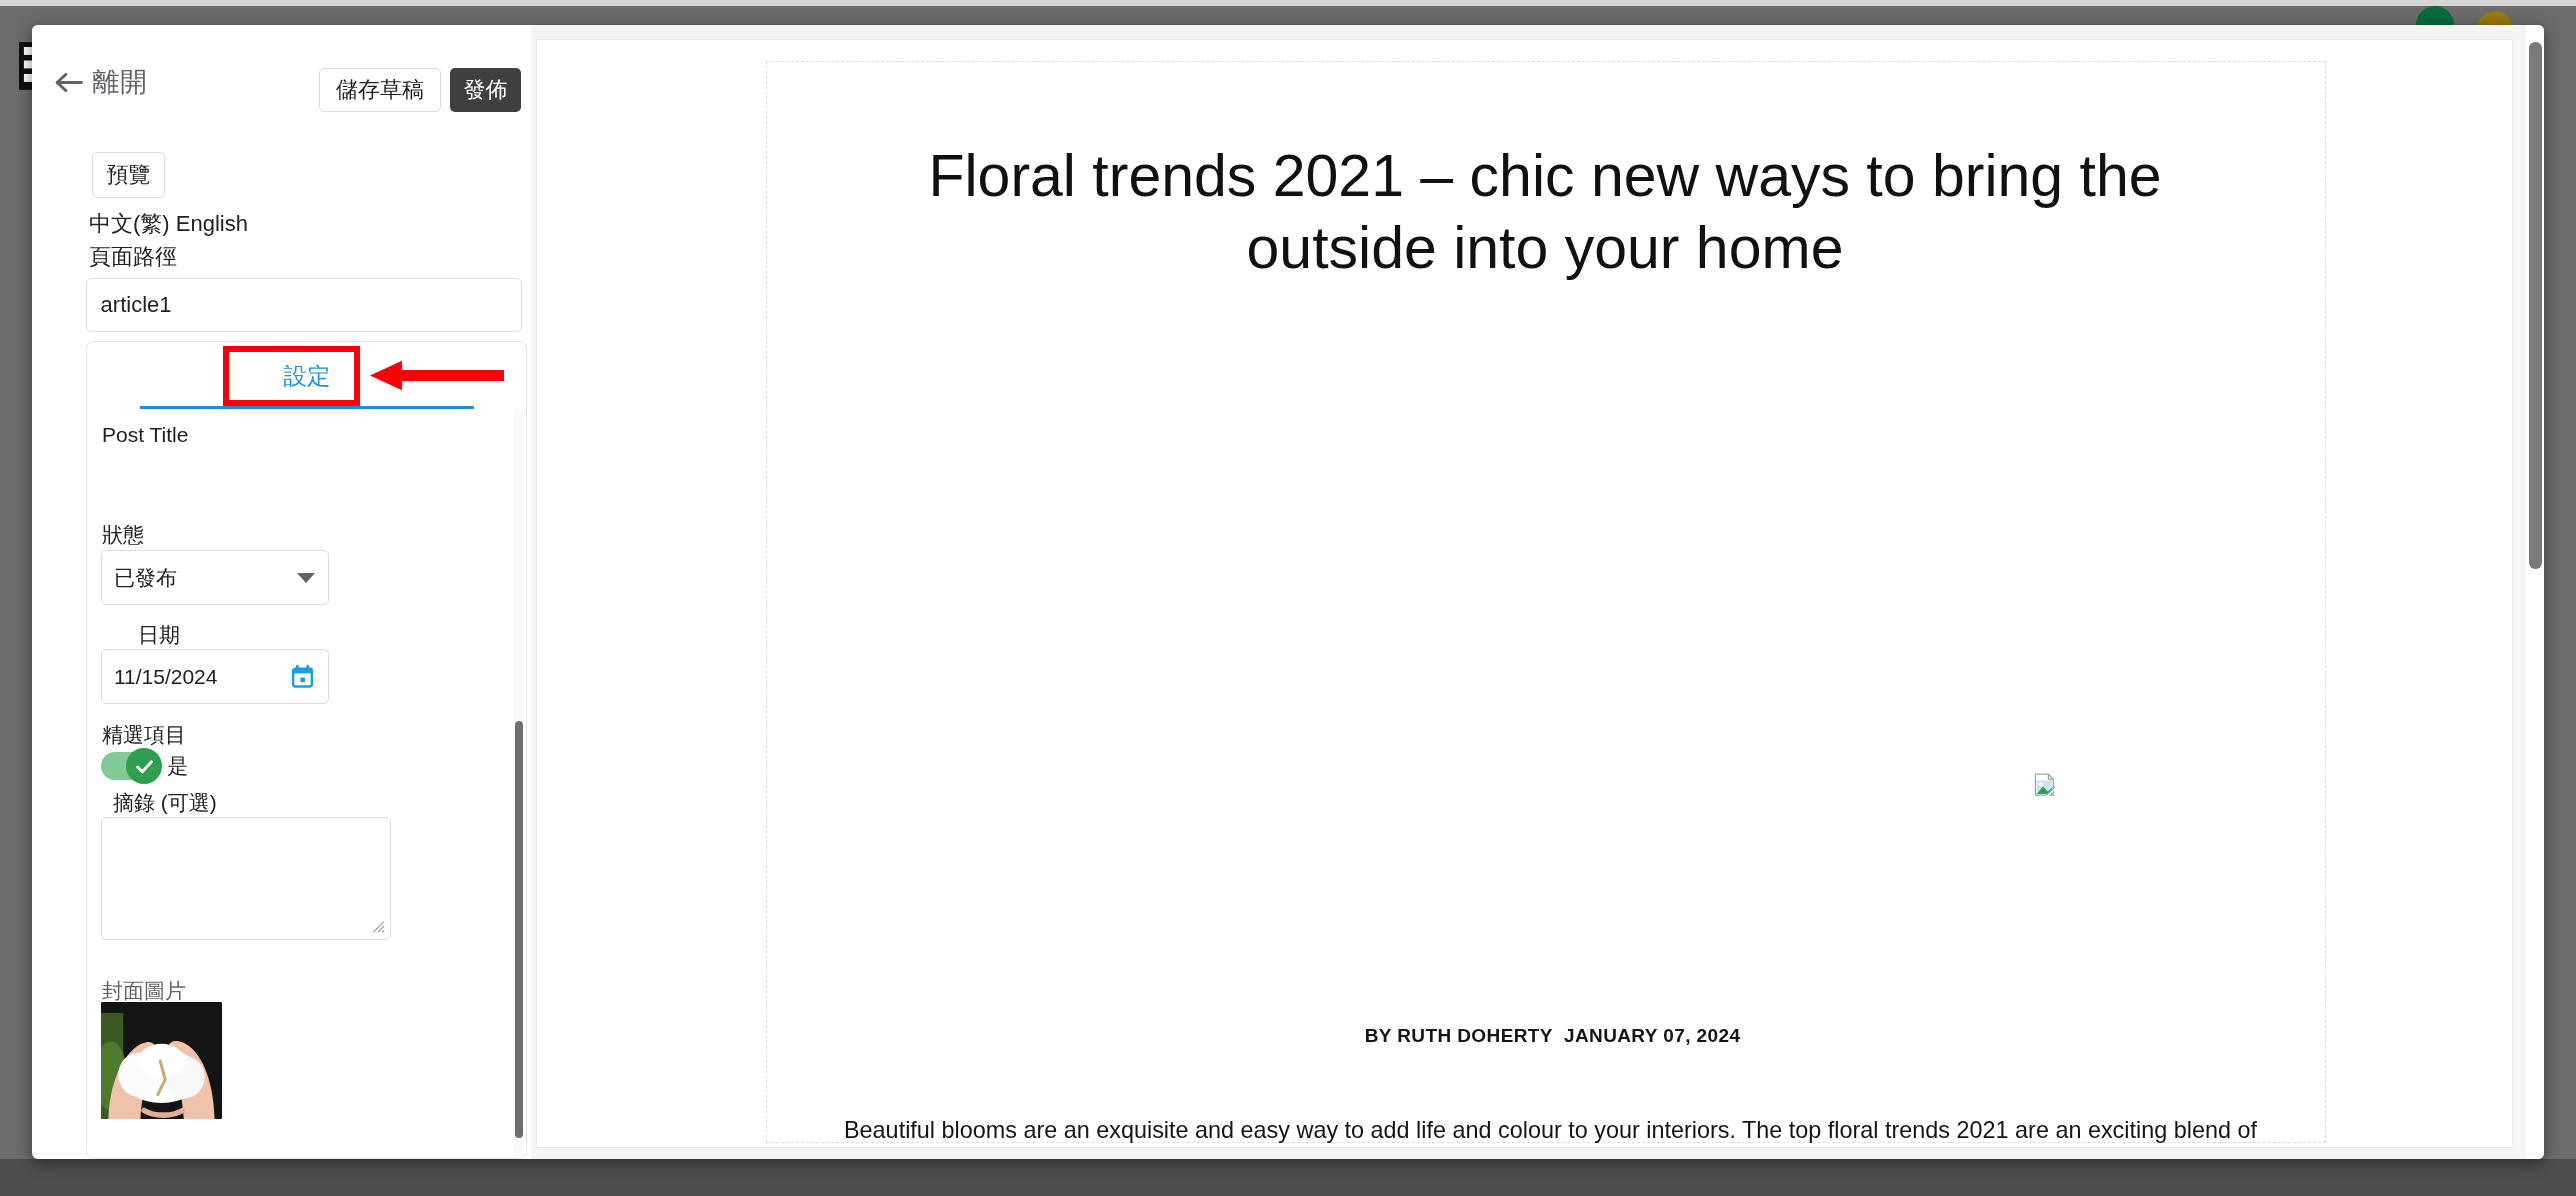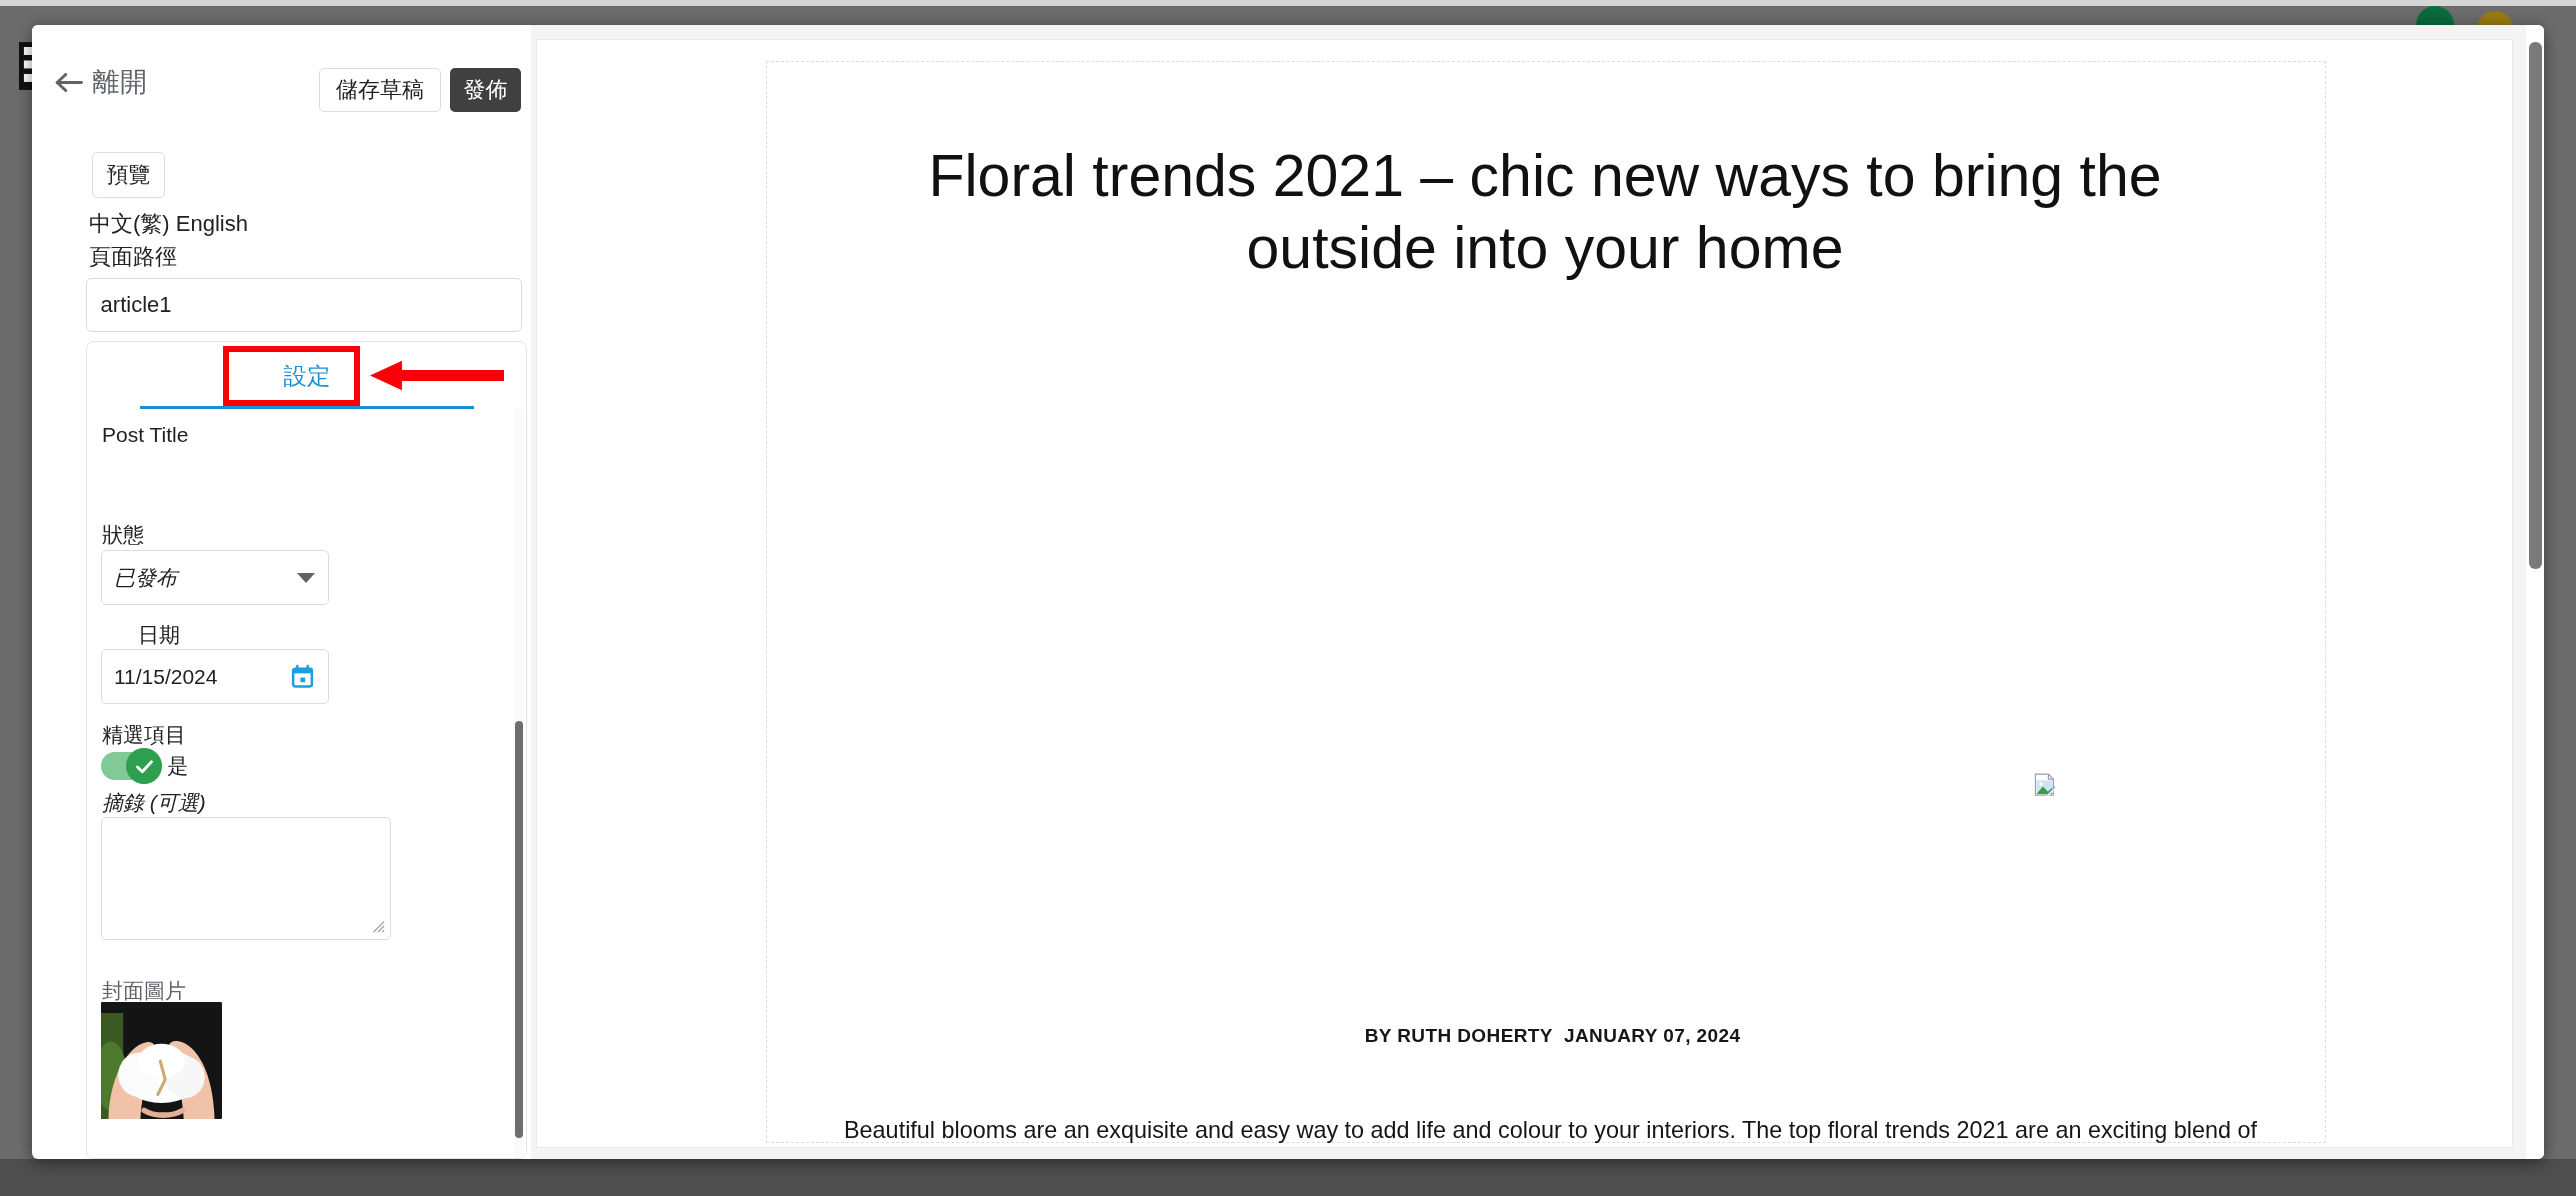"已發布" #status-select-value { font-style: italic -> none }
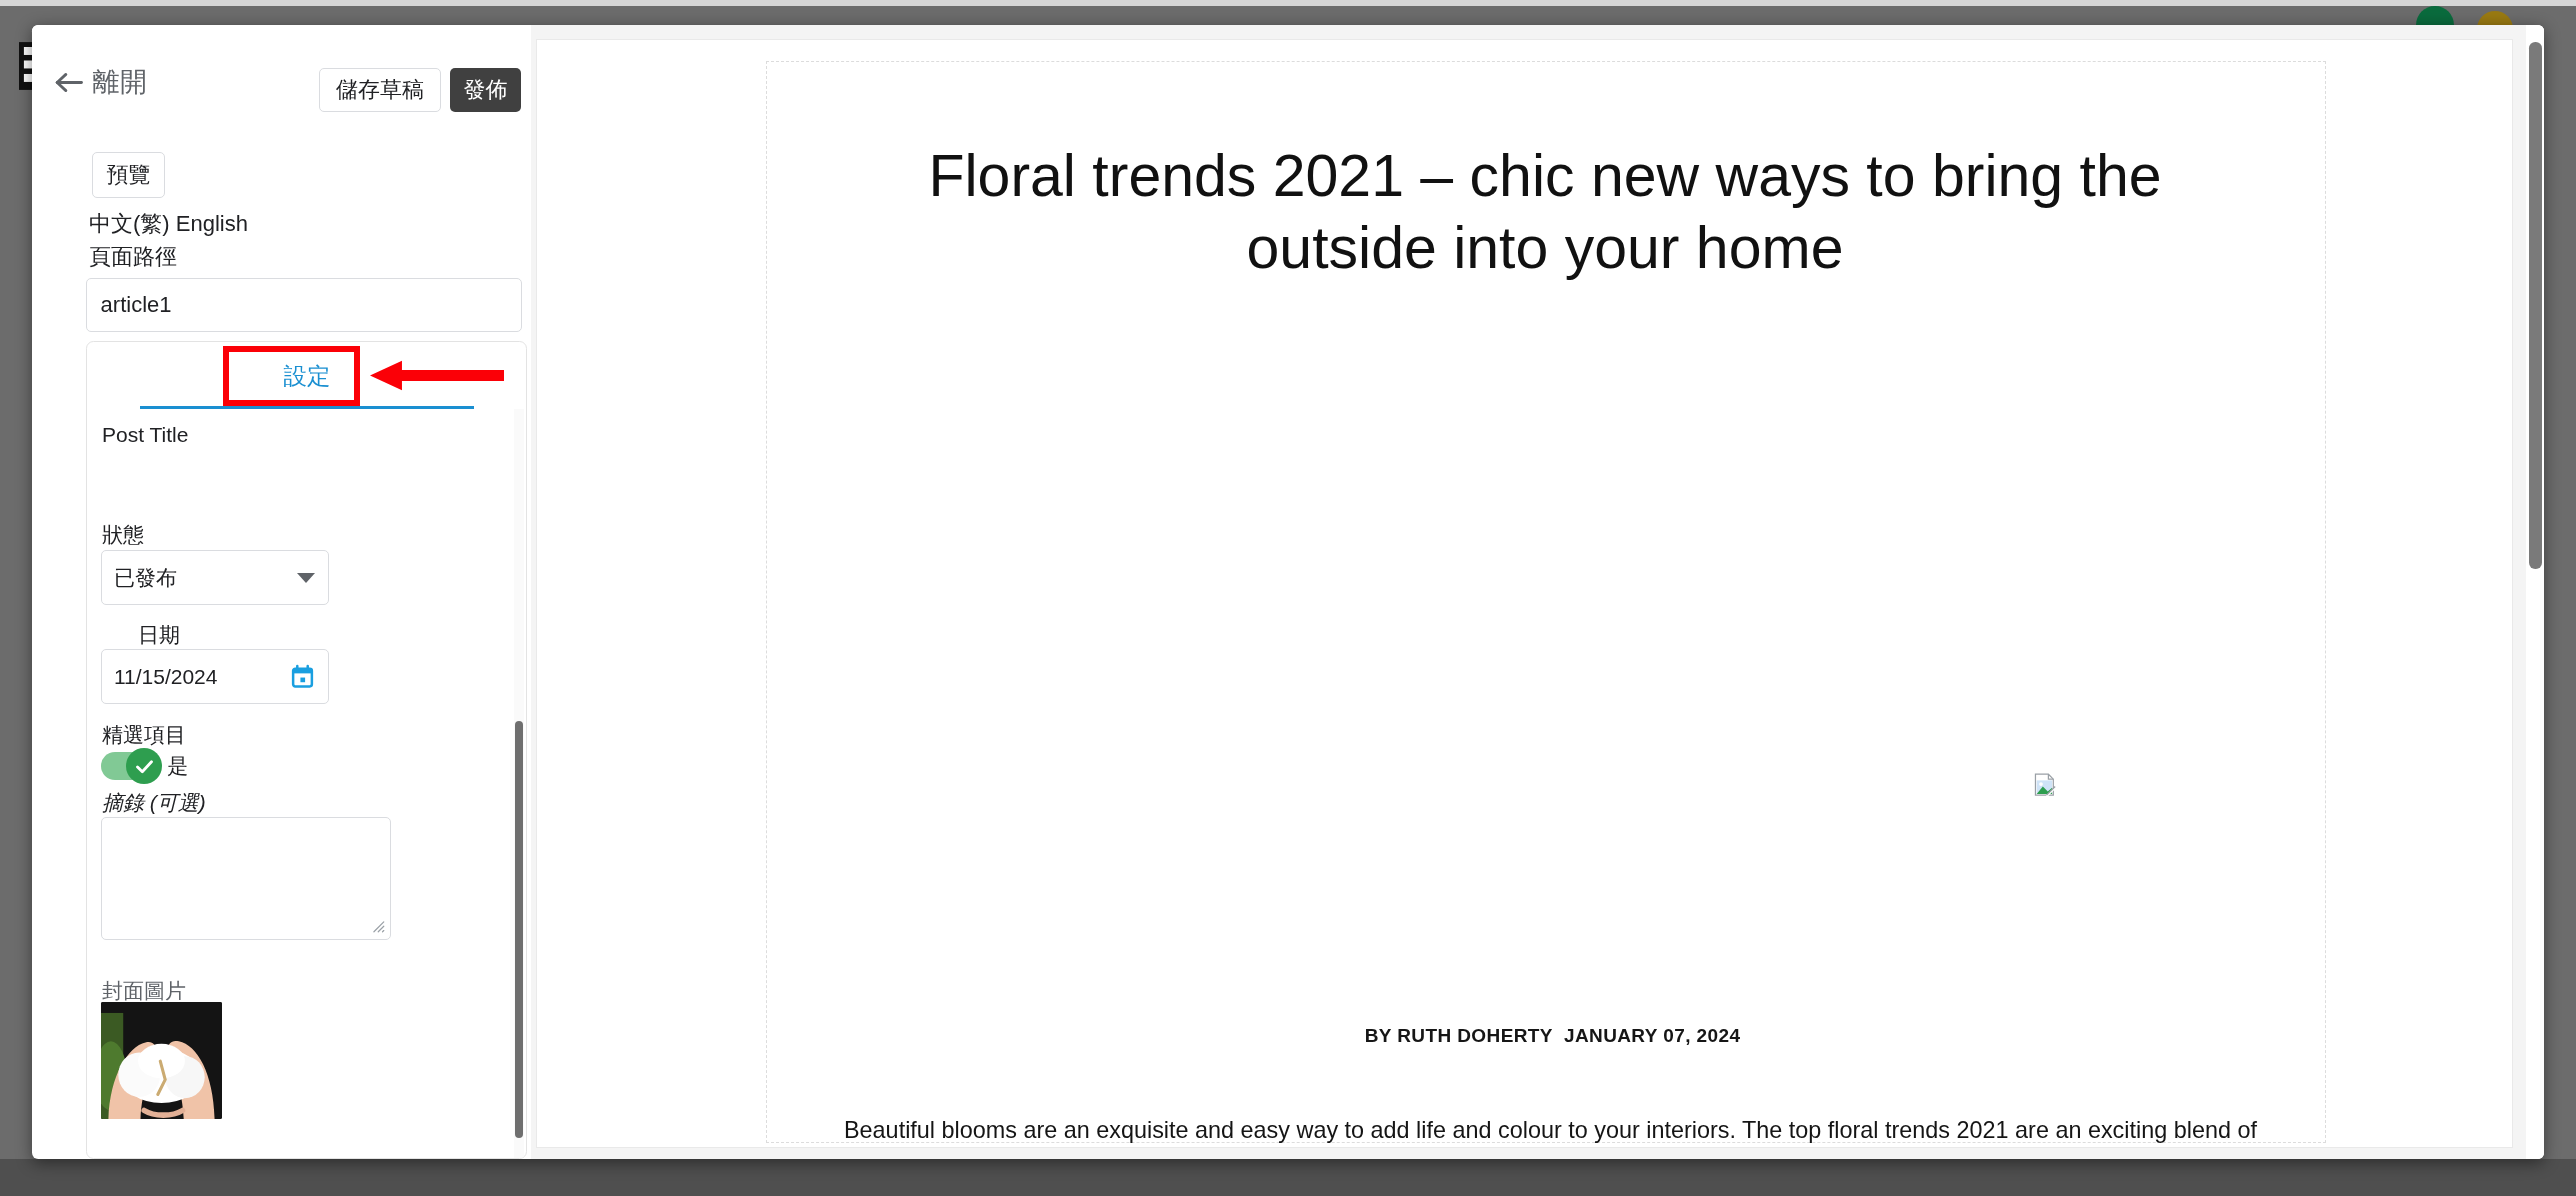"摘錄 (可選)" #excerpt-label { font-style: italic -> none; left: 15px -> 26px }
